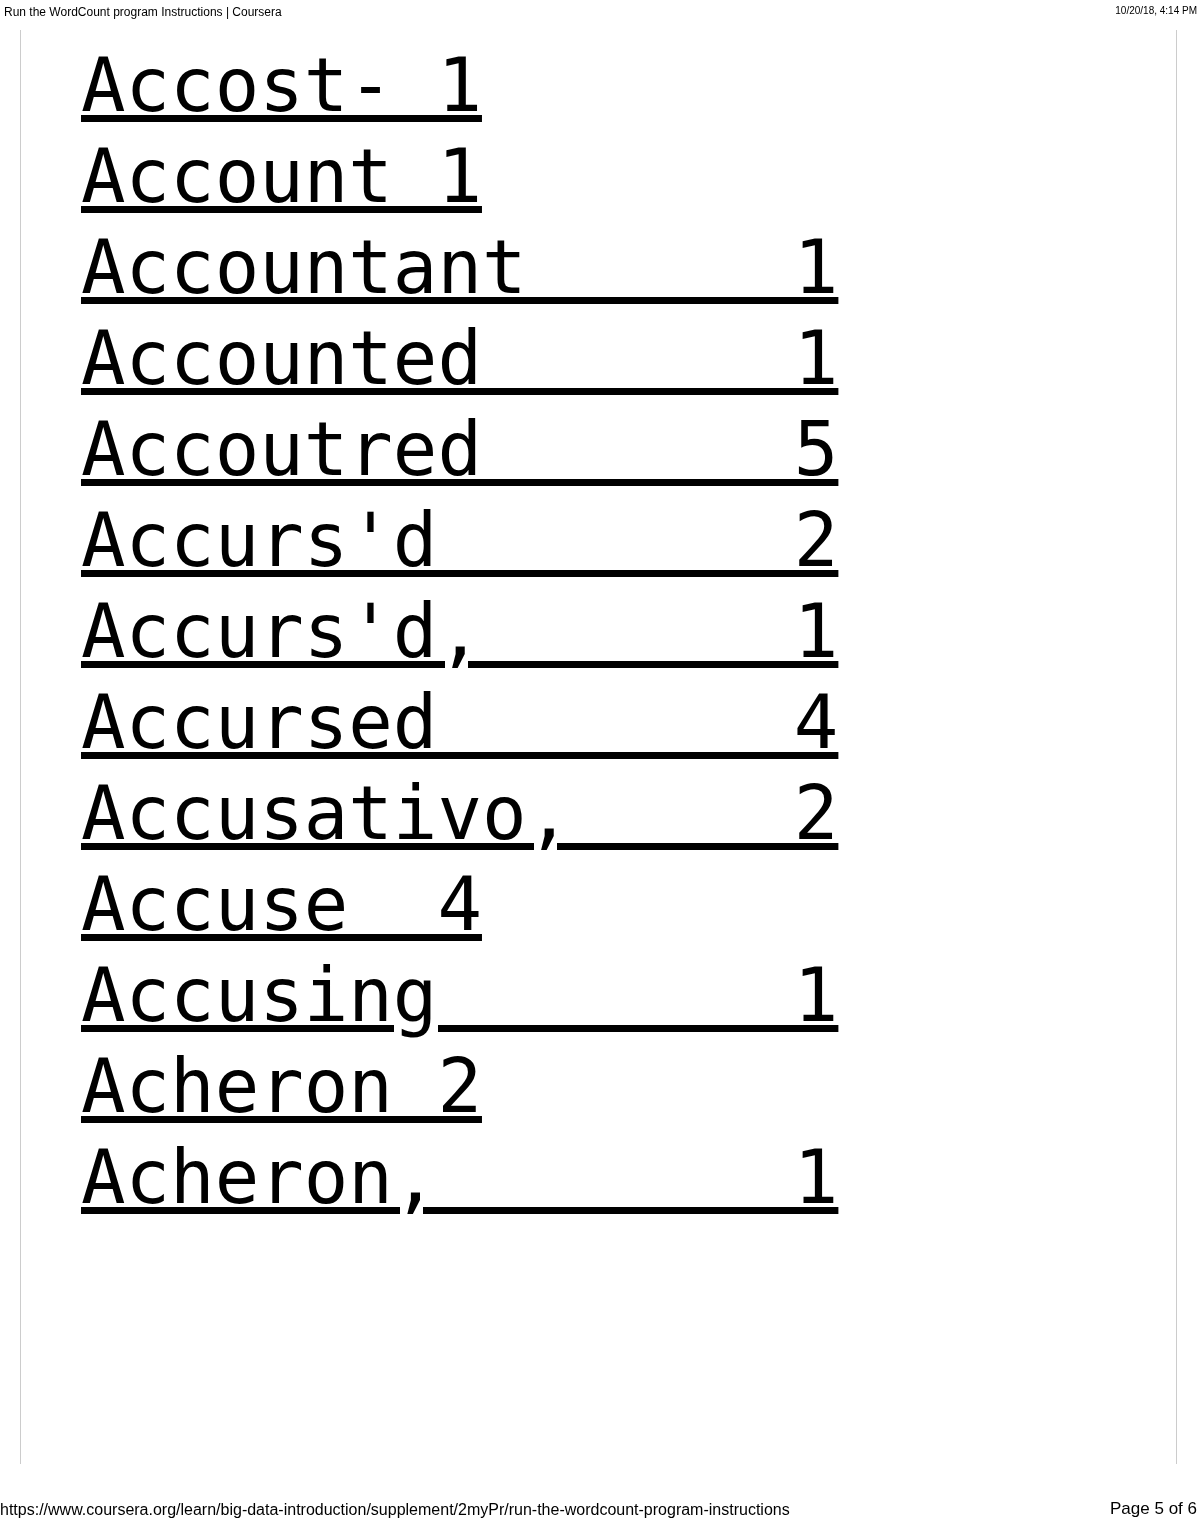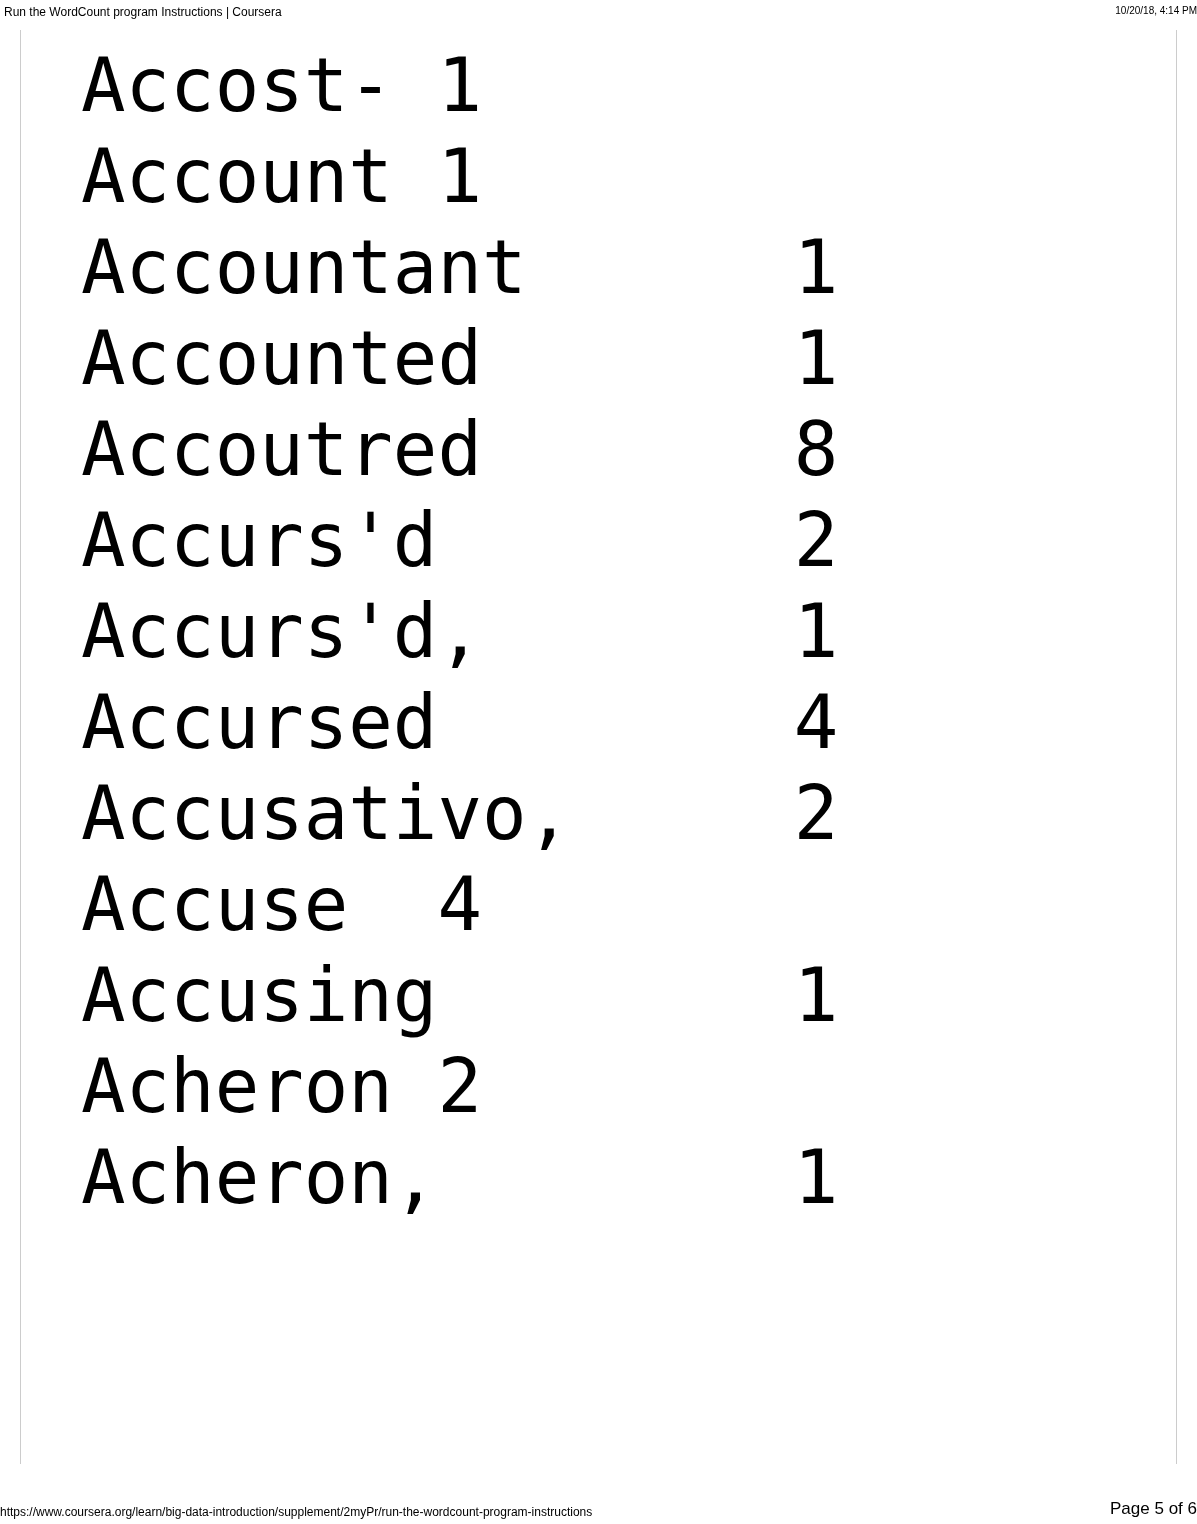"Accost- 1" .content-box { text-decoration: none -> underline }
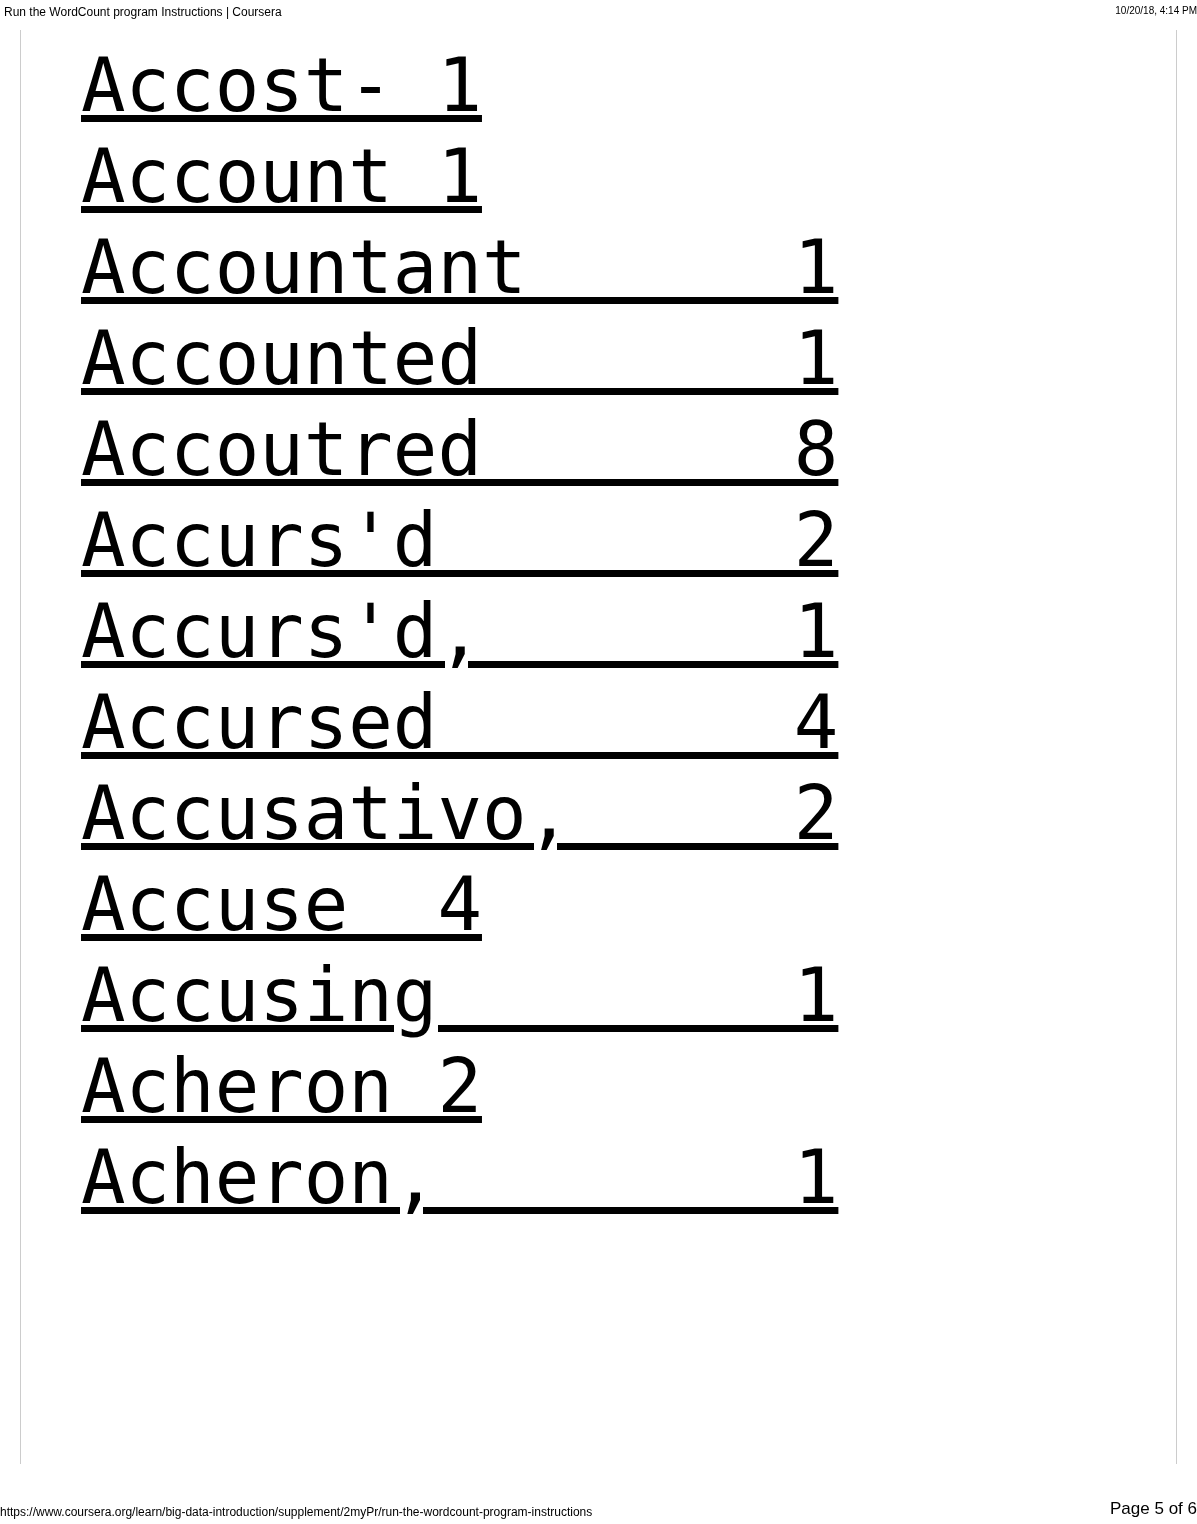"Accoutred 8" div.word-line { text: 8 -> 5 }
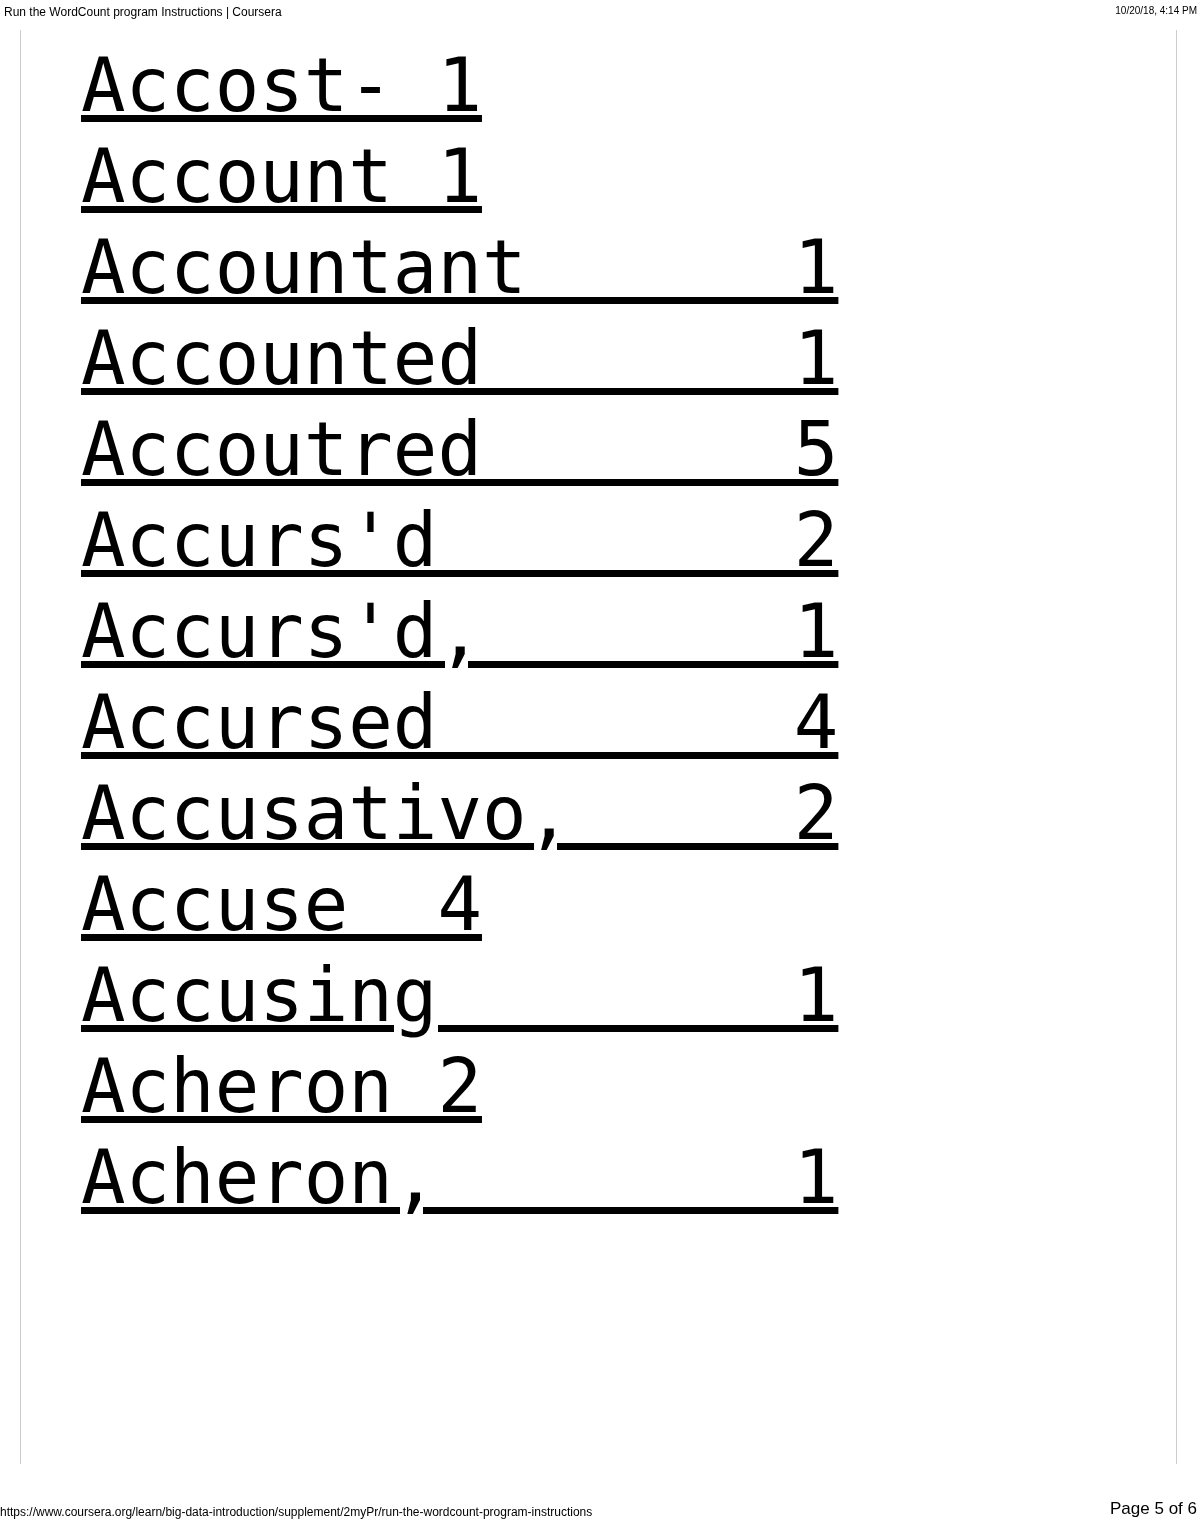"https://www.coursera.org/learn/big-data-" .footer-left { font-size: 12px -> 16px }
